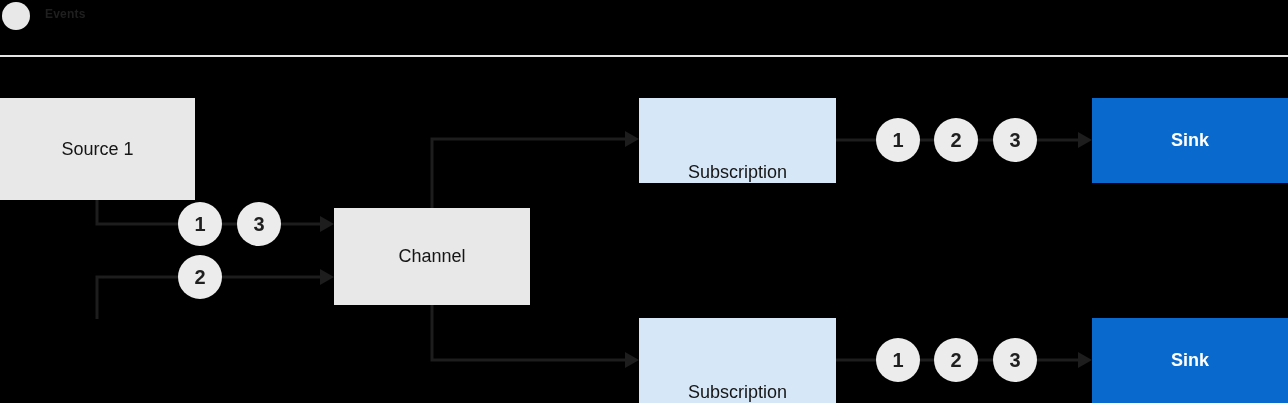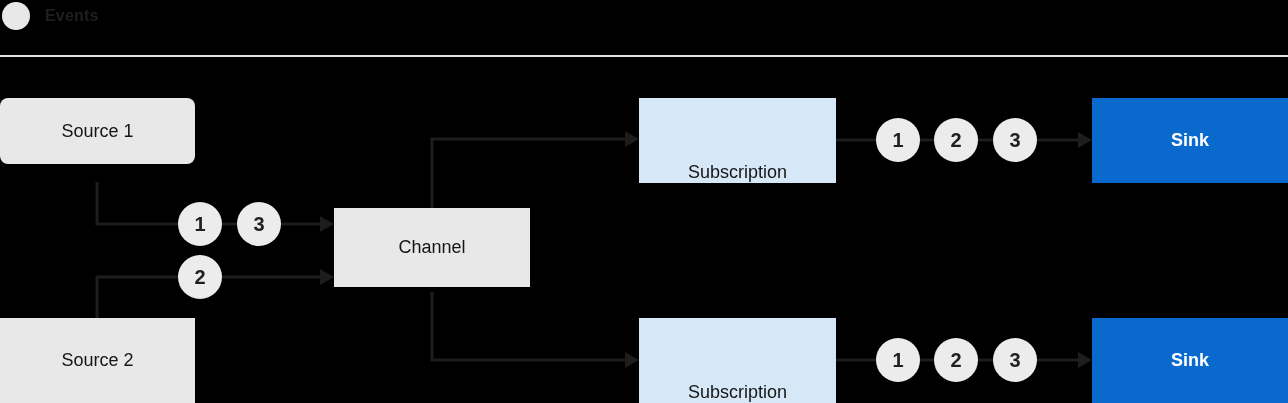"Events" .legend-label { font-size: 16px -> 12px }
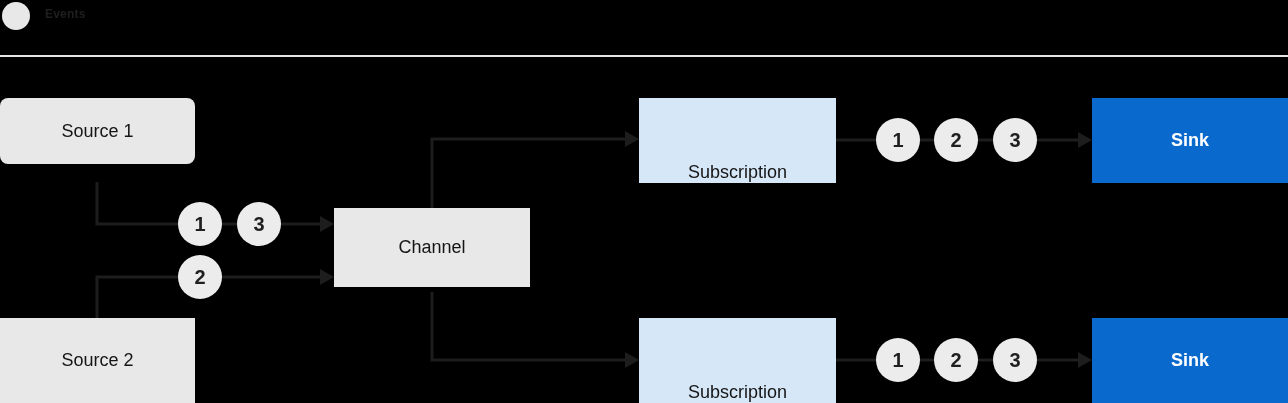"Source 1" #source1 { border-radius: 8px -> none; height: 66px -> 102px }
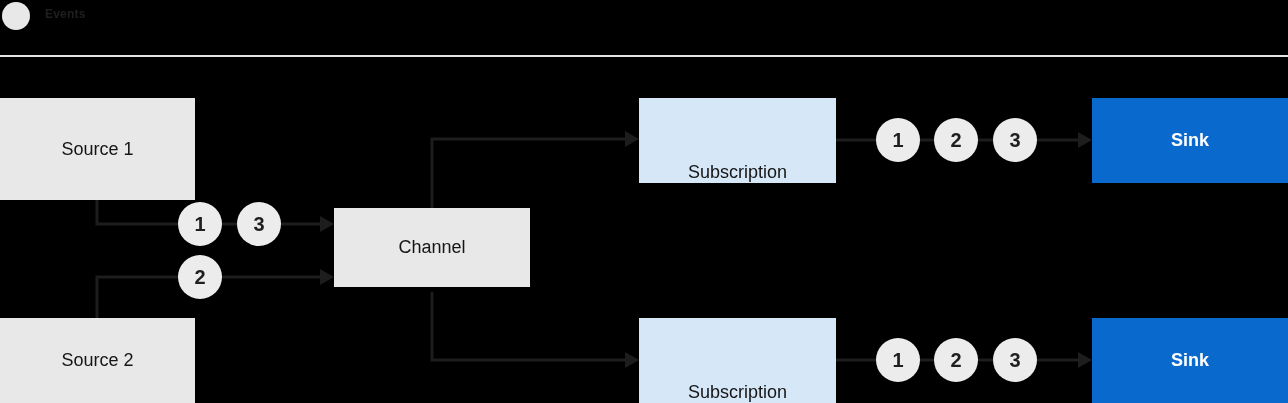"Channel" #channel { height: 79px -> 97px }
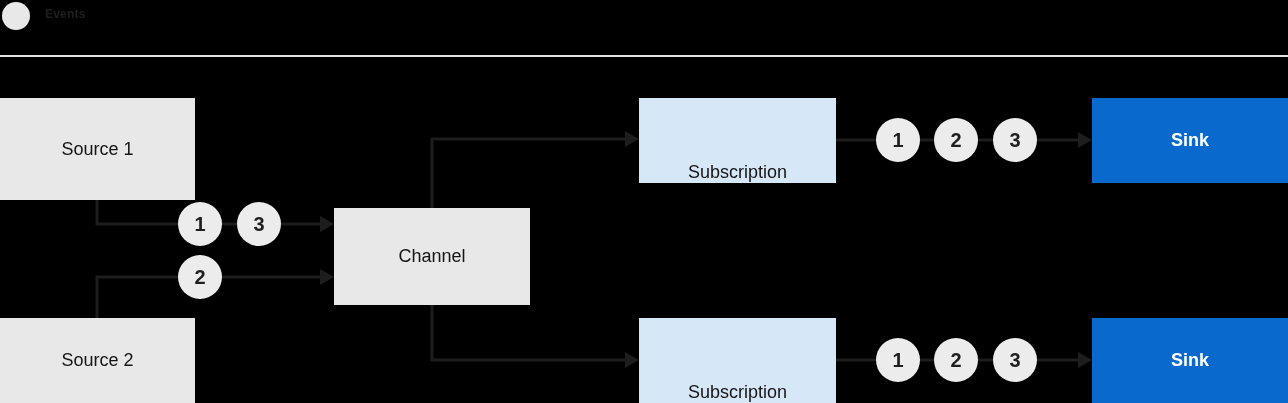"Source 2" div.node { html: <div> <span>Source 2</span> </div> -> none }
